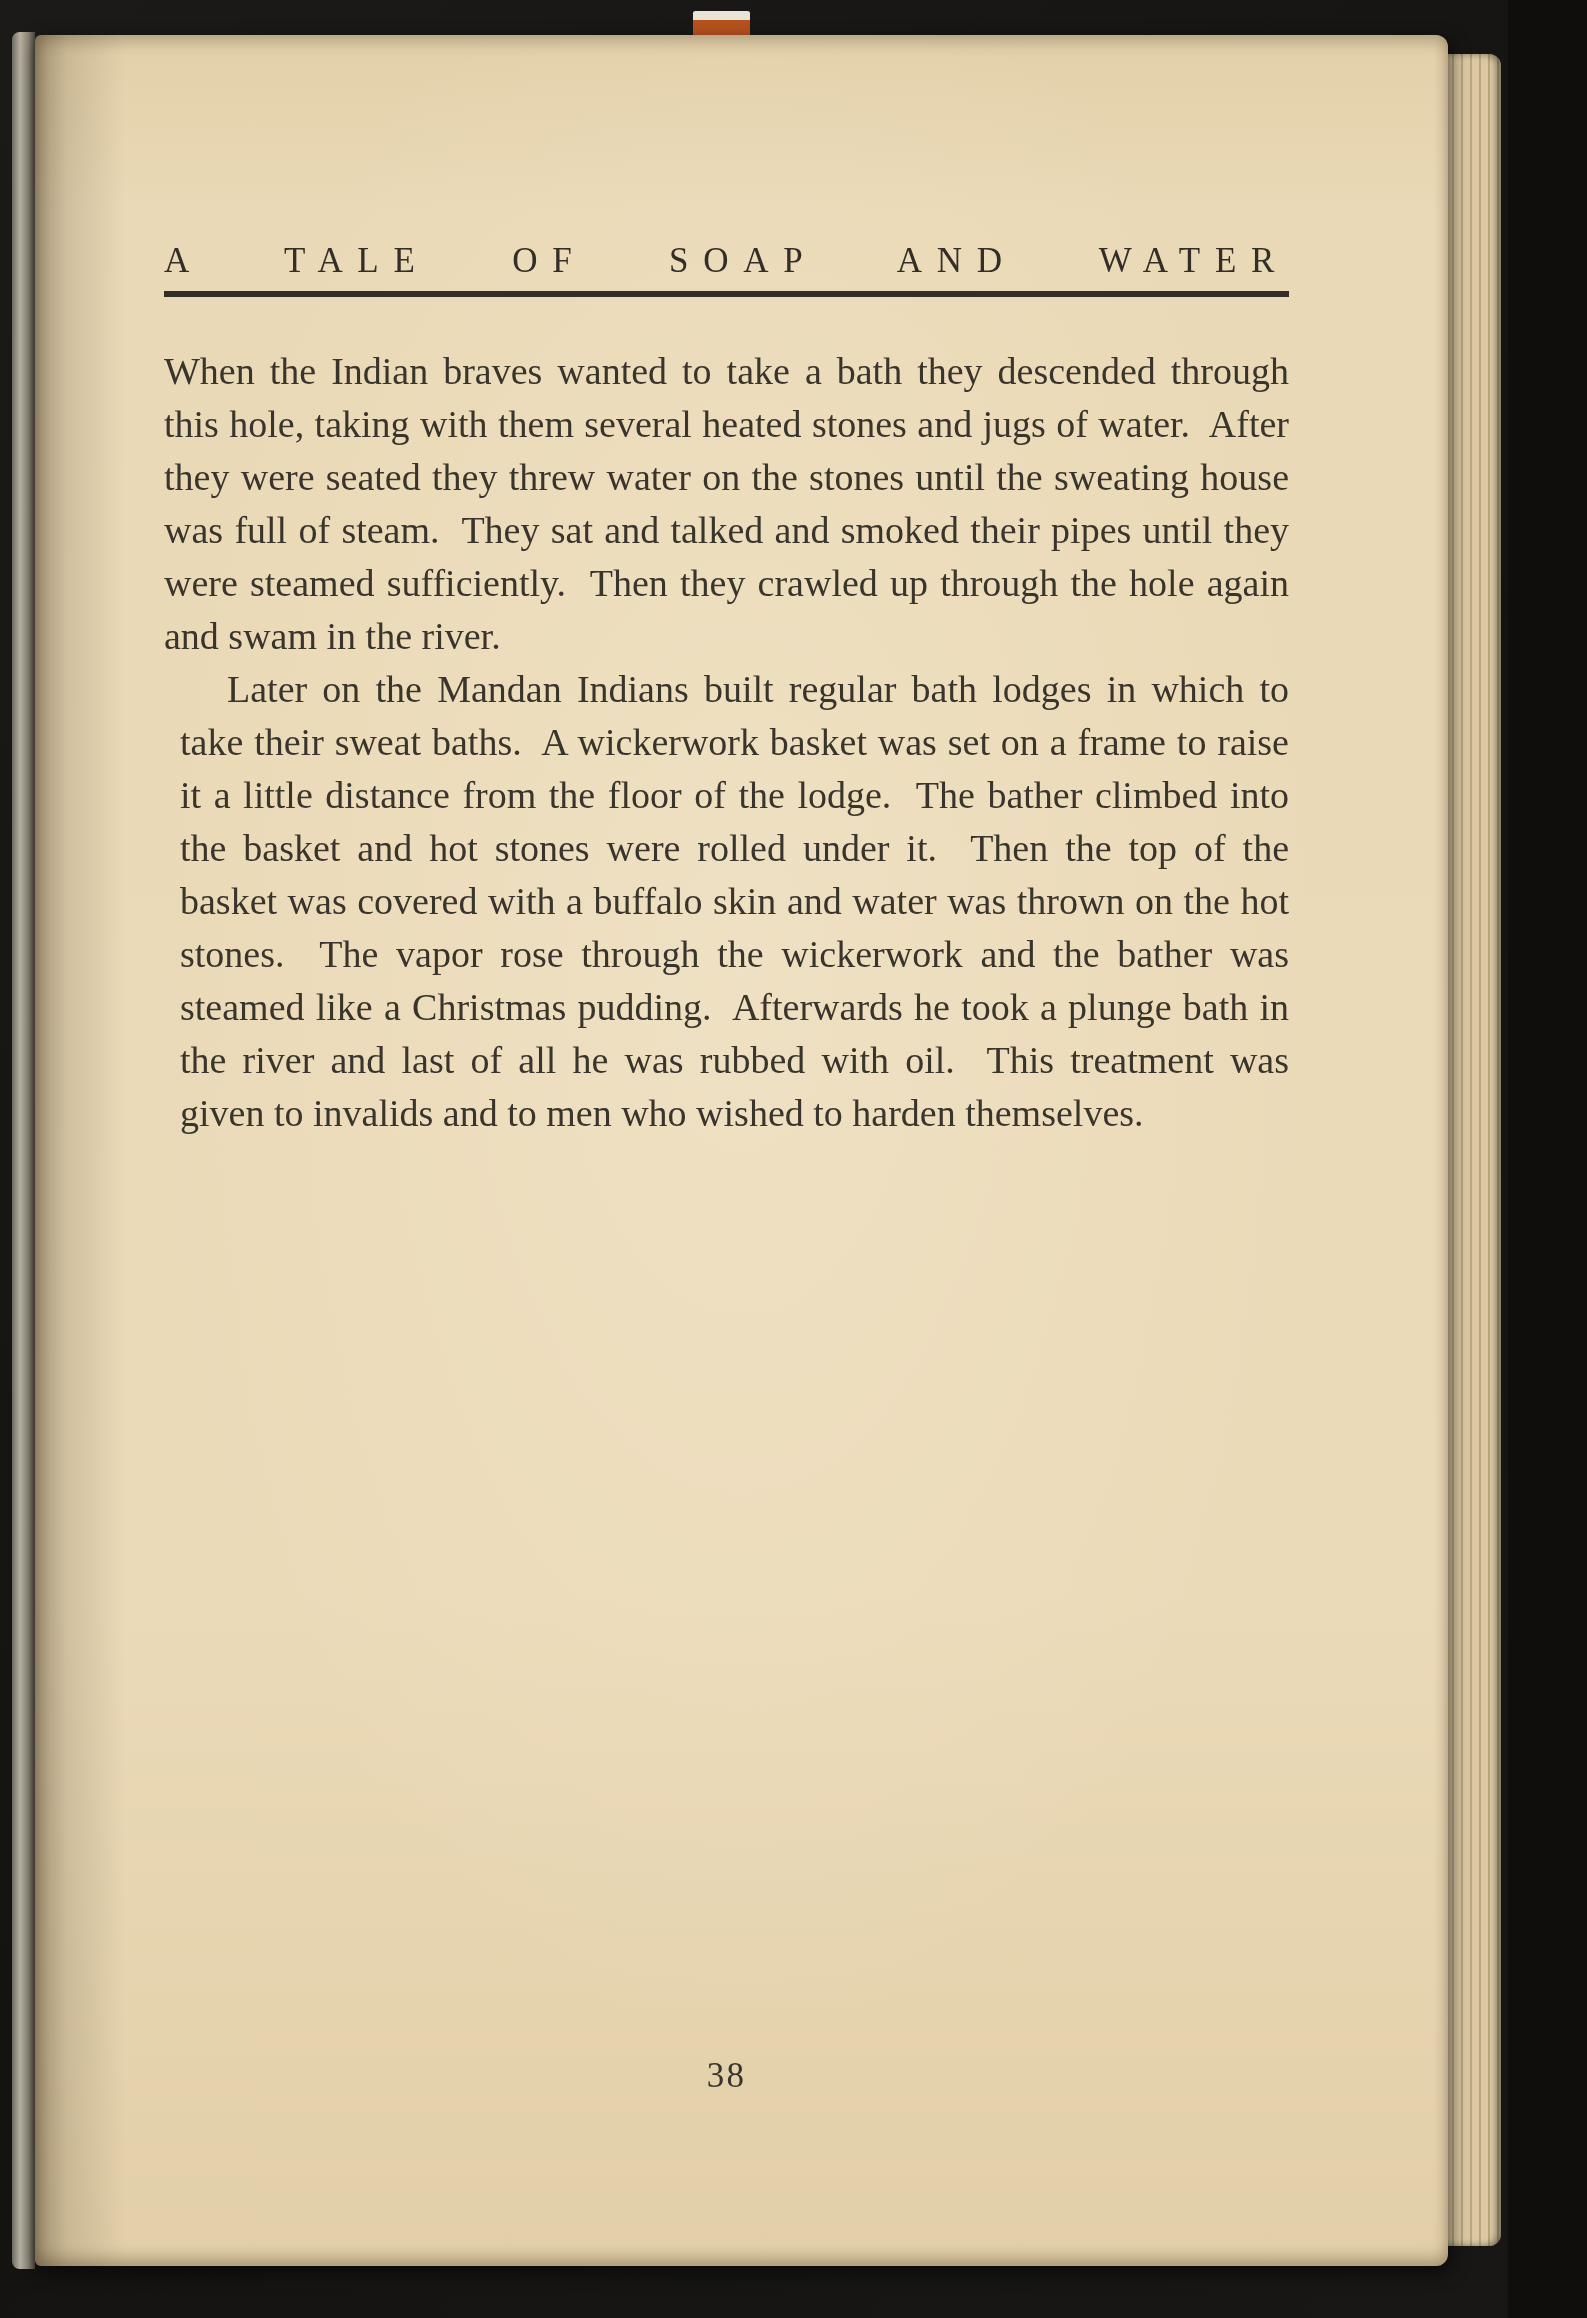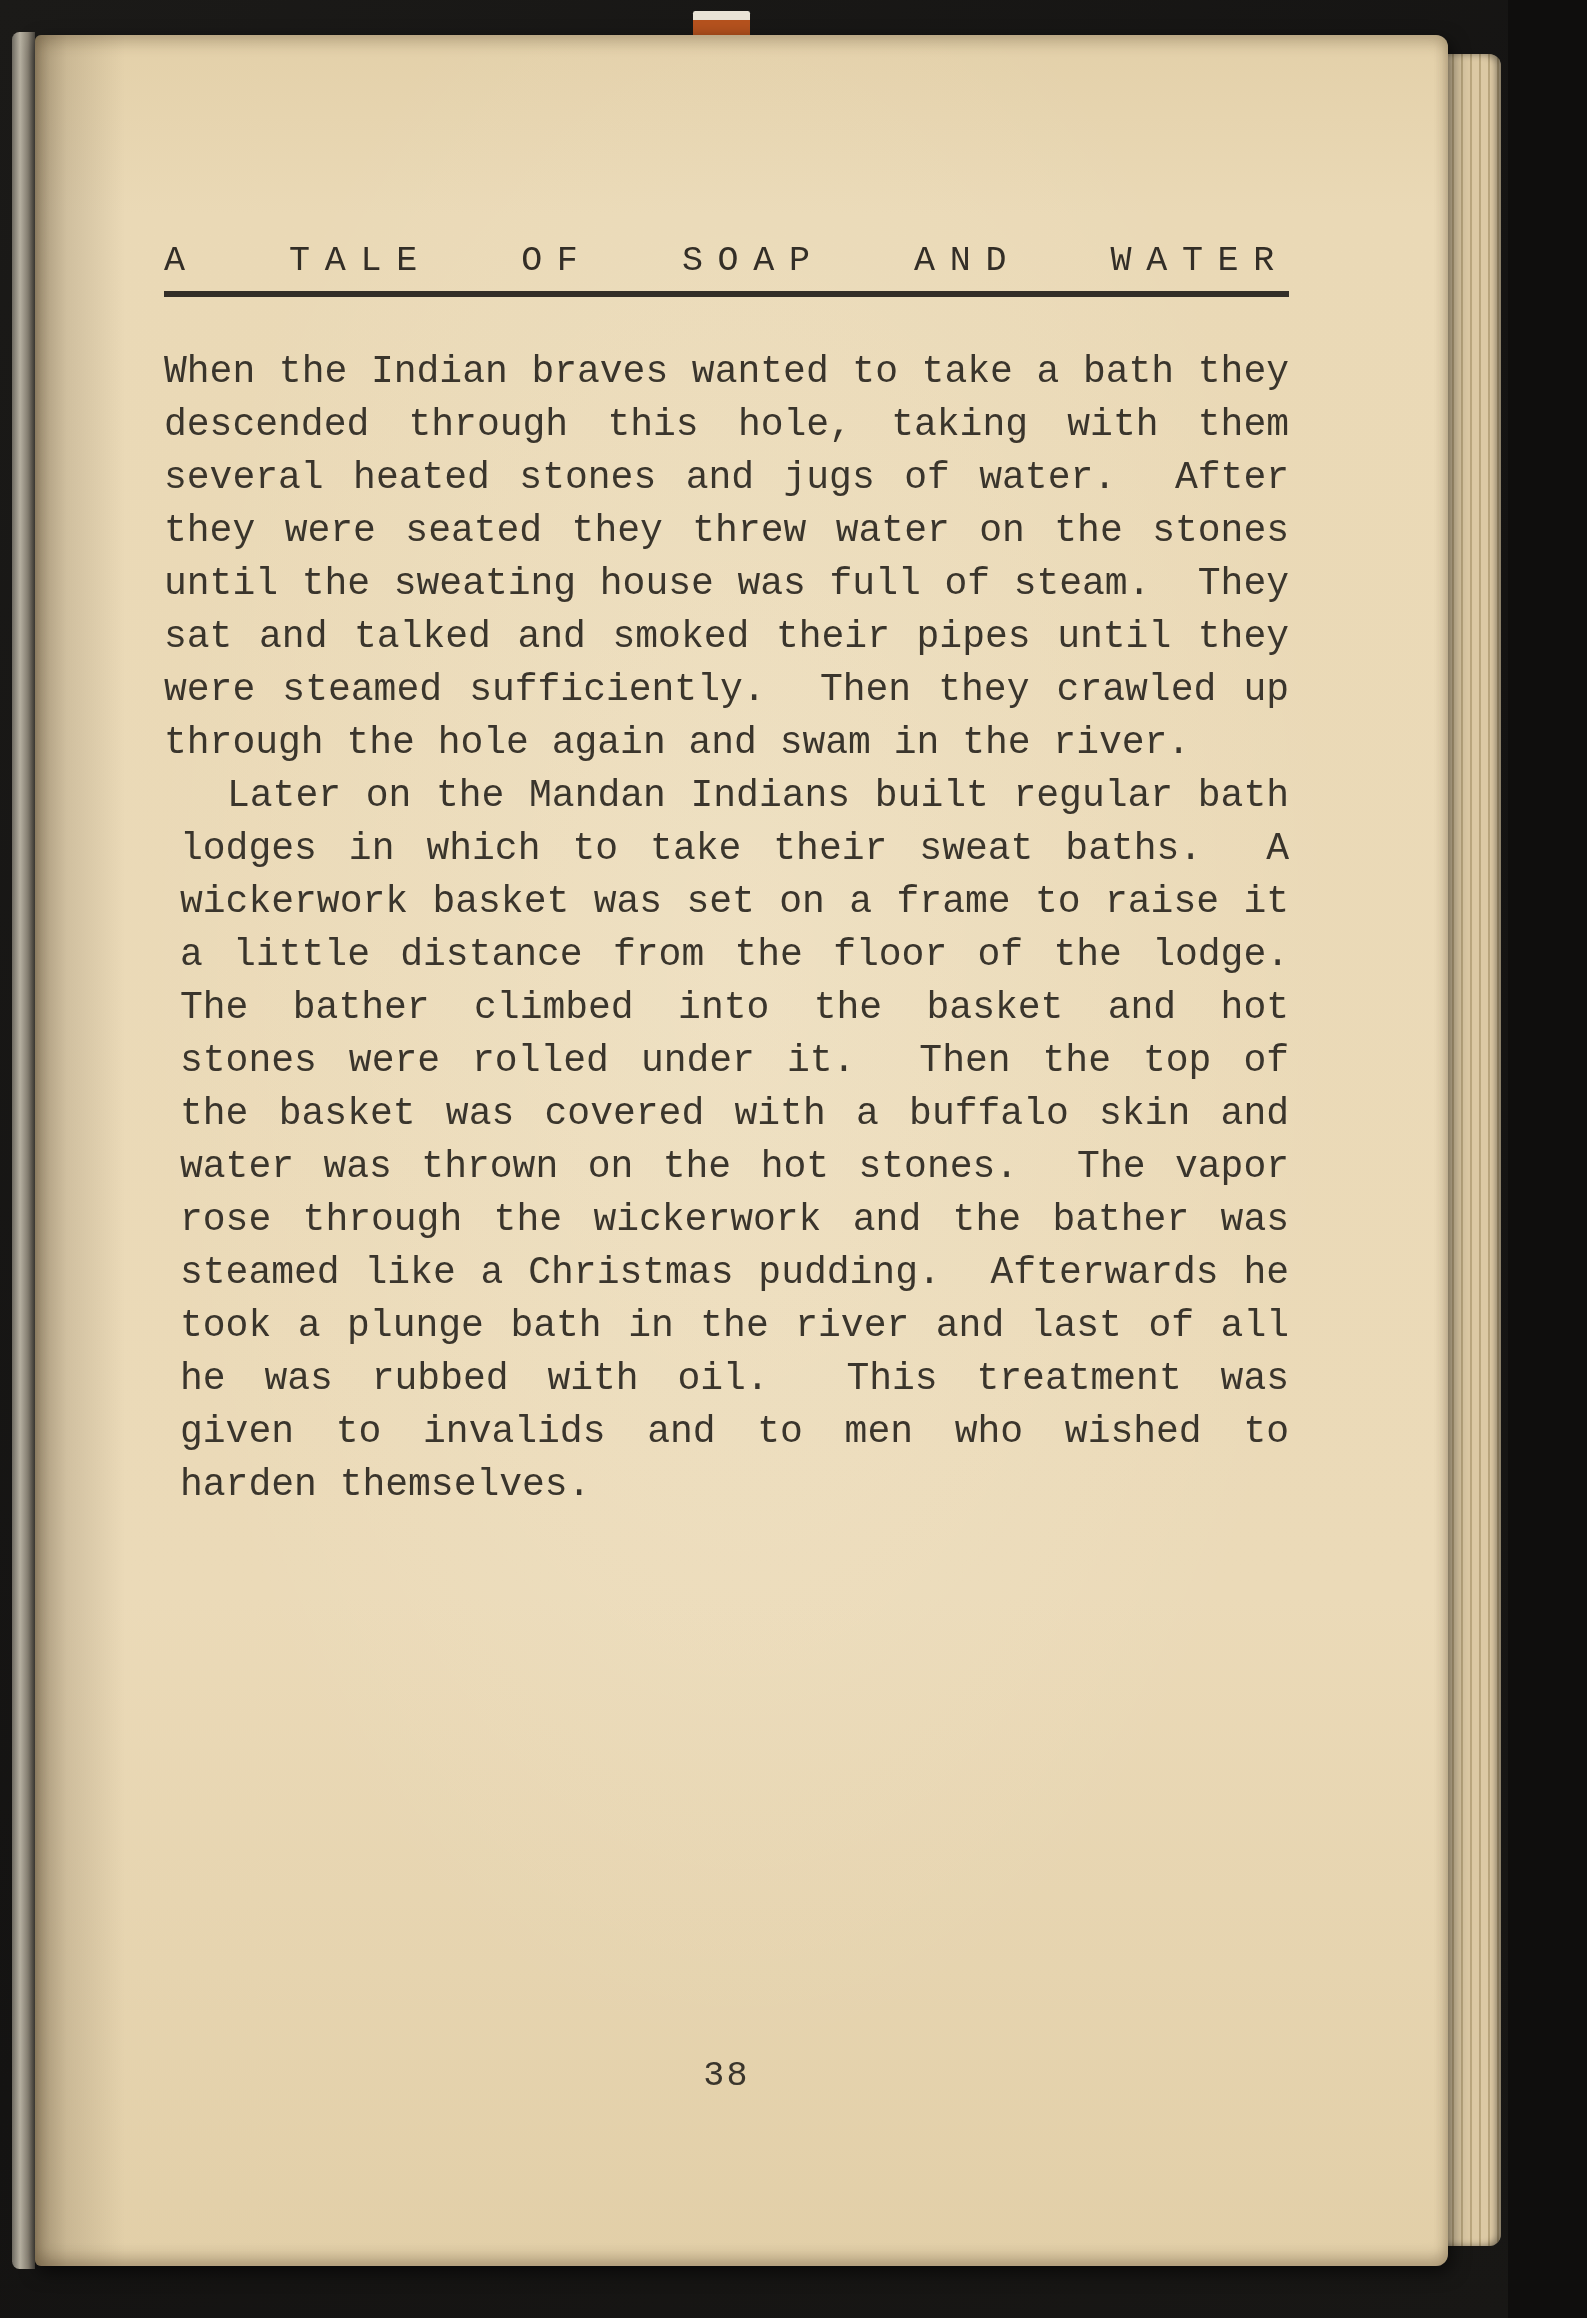"A TALE OF SOAP AND" .stage { font-family: Liberation Mono, monospace -> Liberation Serif, serif }
